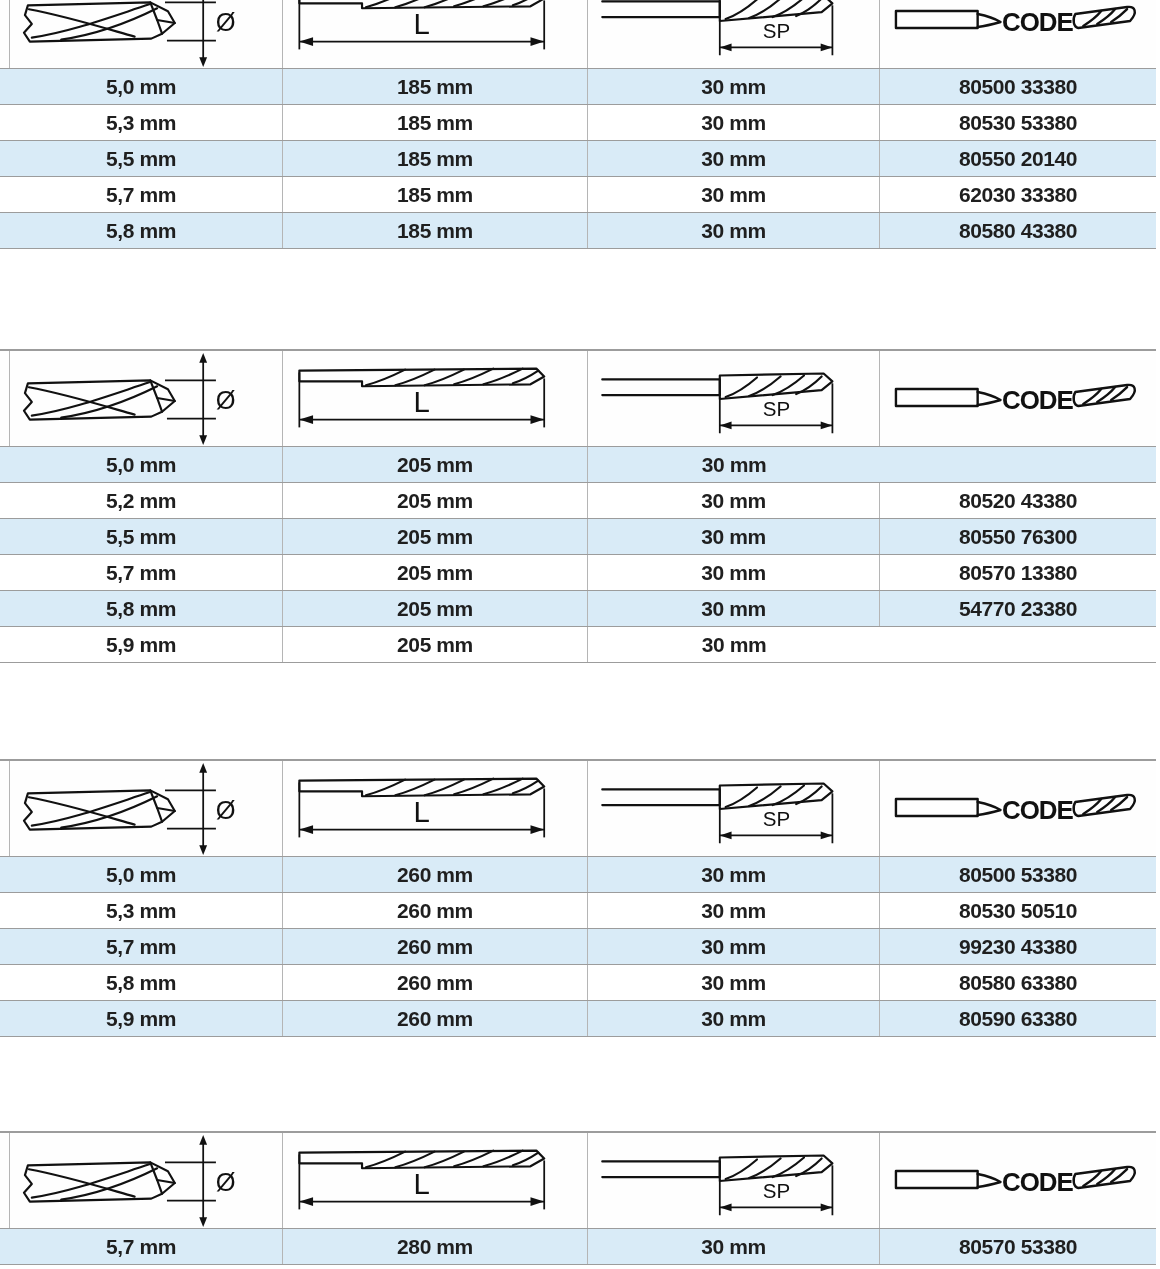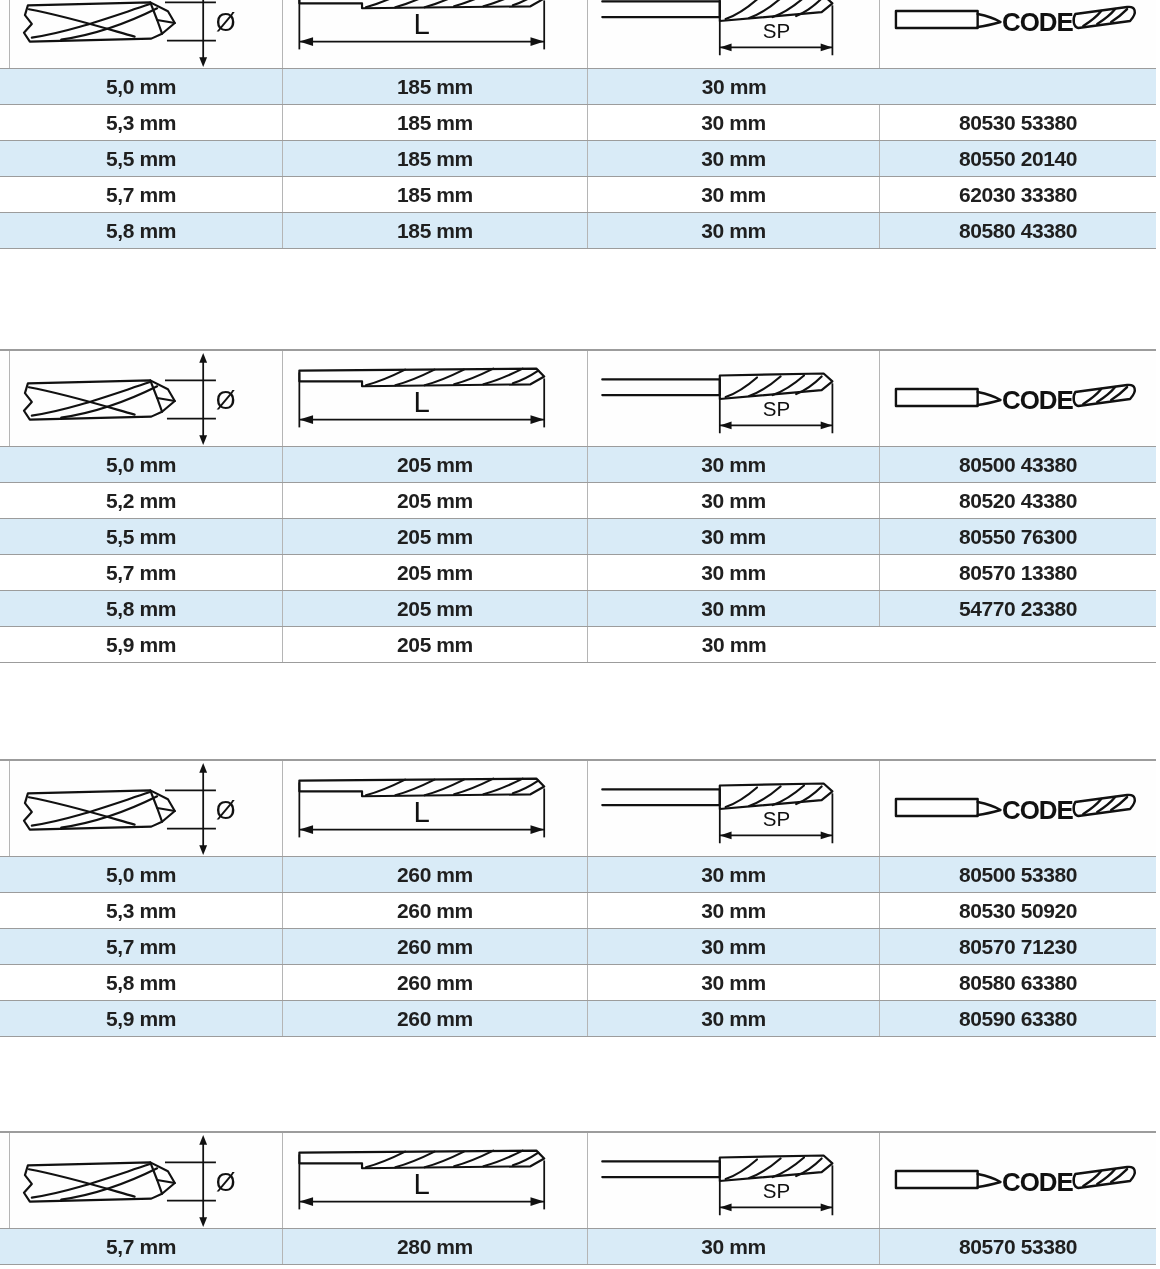"80500 33380" div.cell { html: none -> <div>80500 33380</div> }
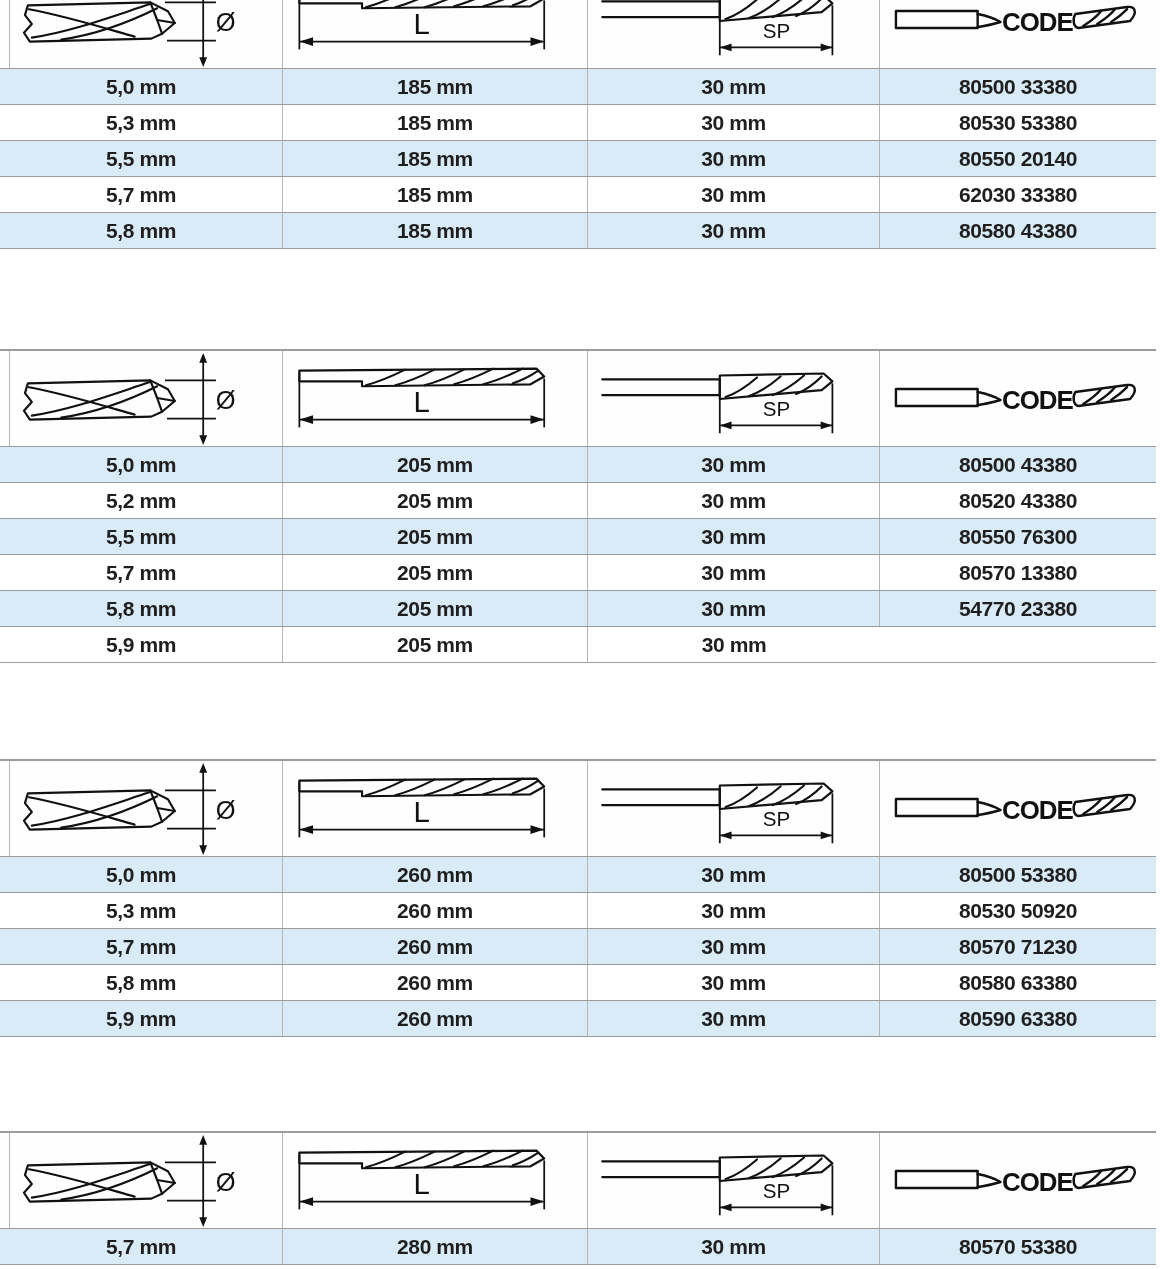"80500 43380" div.cell { html: <div>80500 43380</div> -> none }
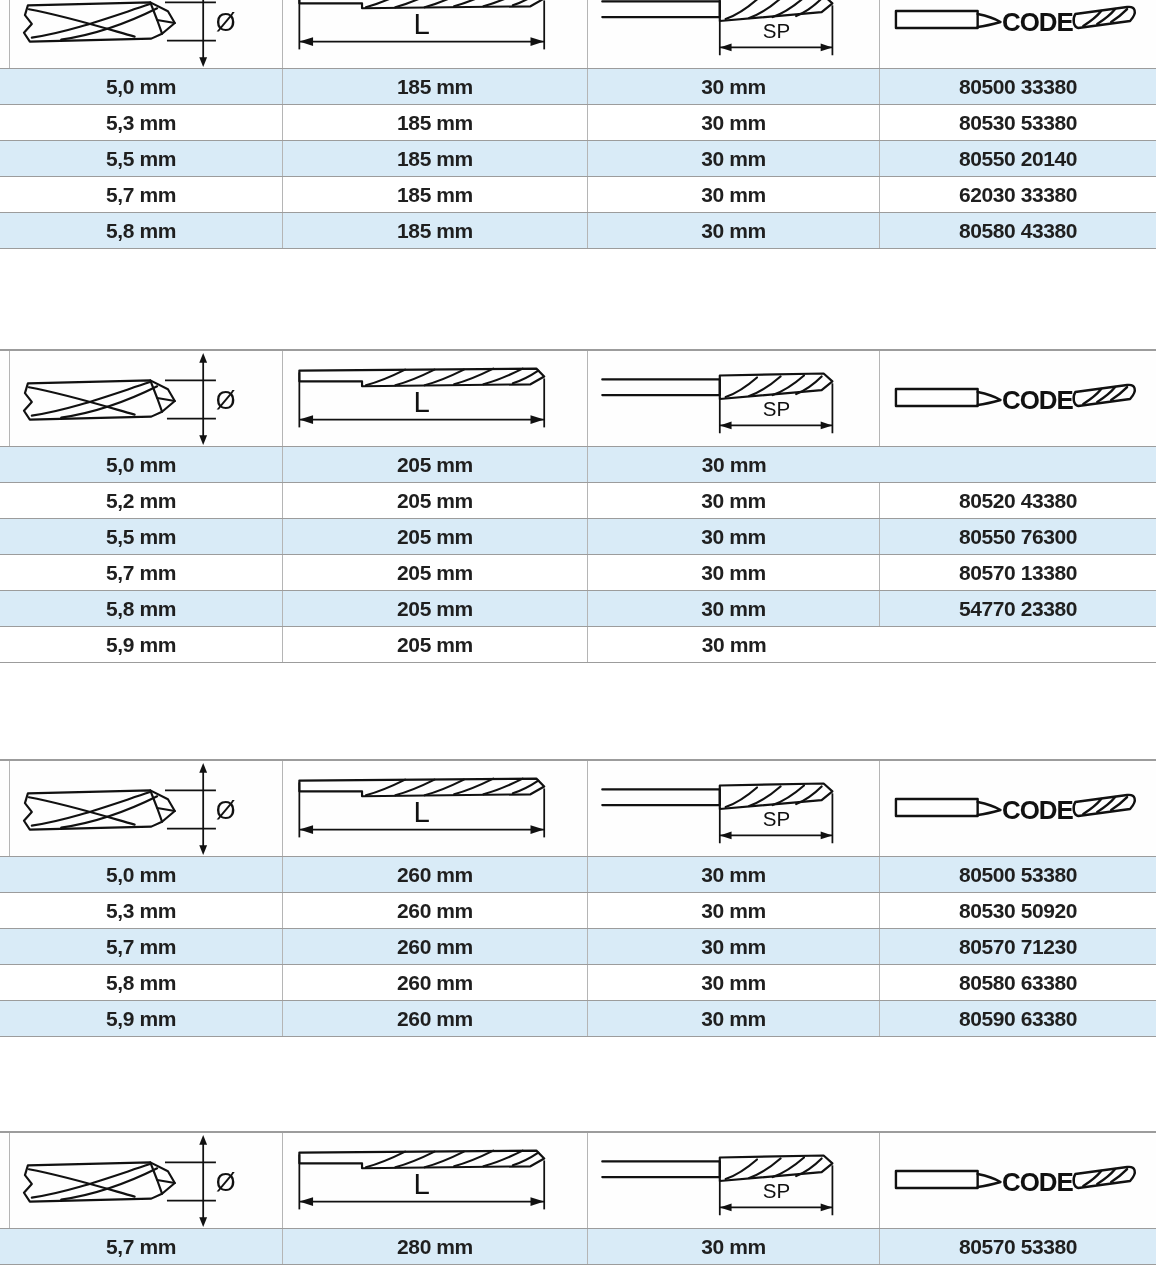"80530 50920" div.cell { text: 50920 -> 50510 }
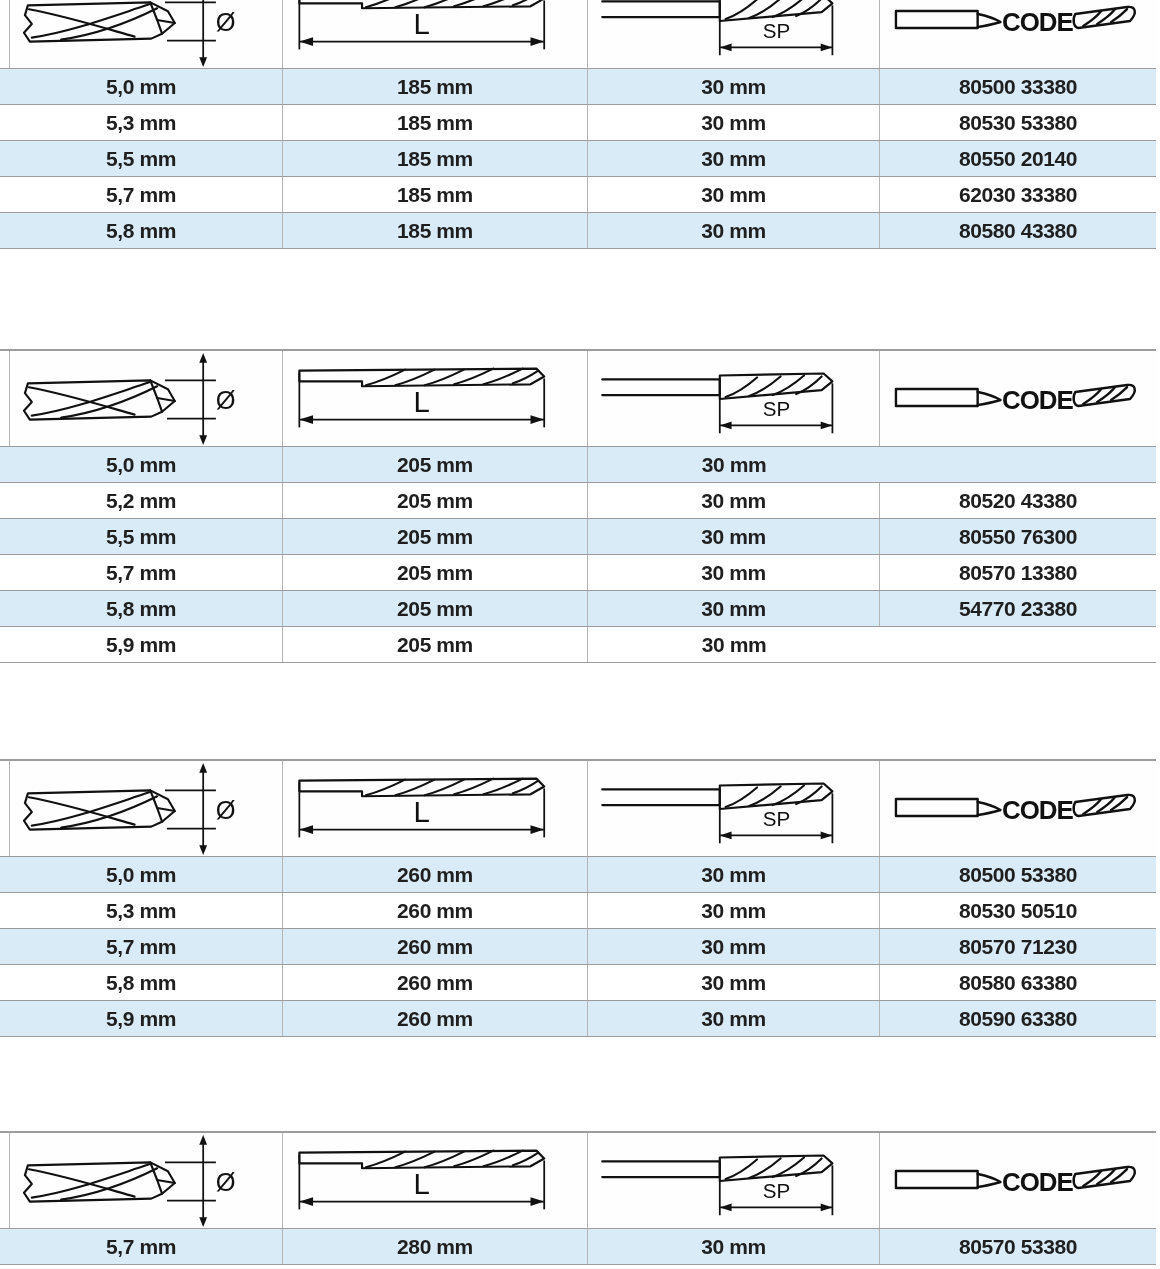"80570 71230" div.cell { text: 80570 71230 -> 99230 43380 }
